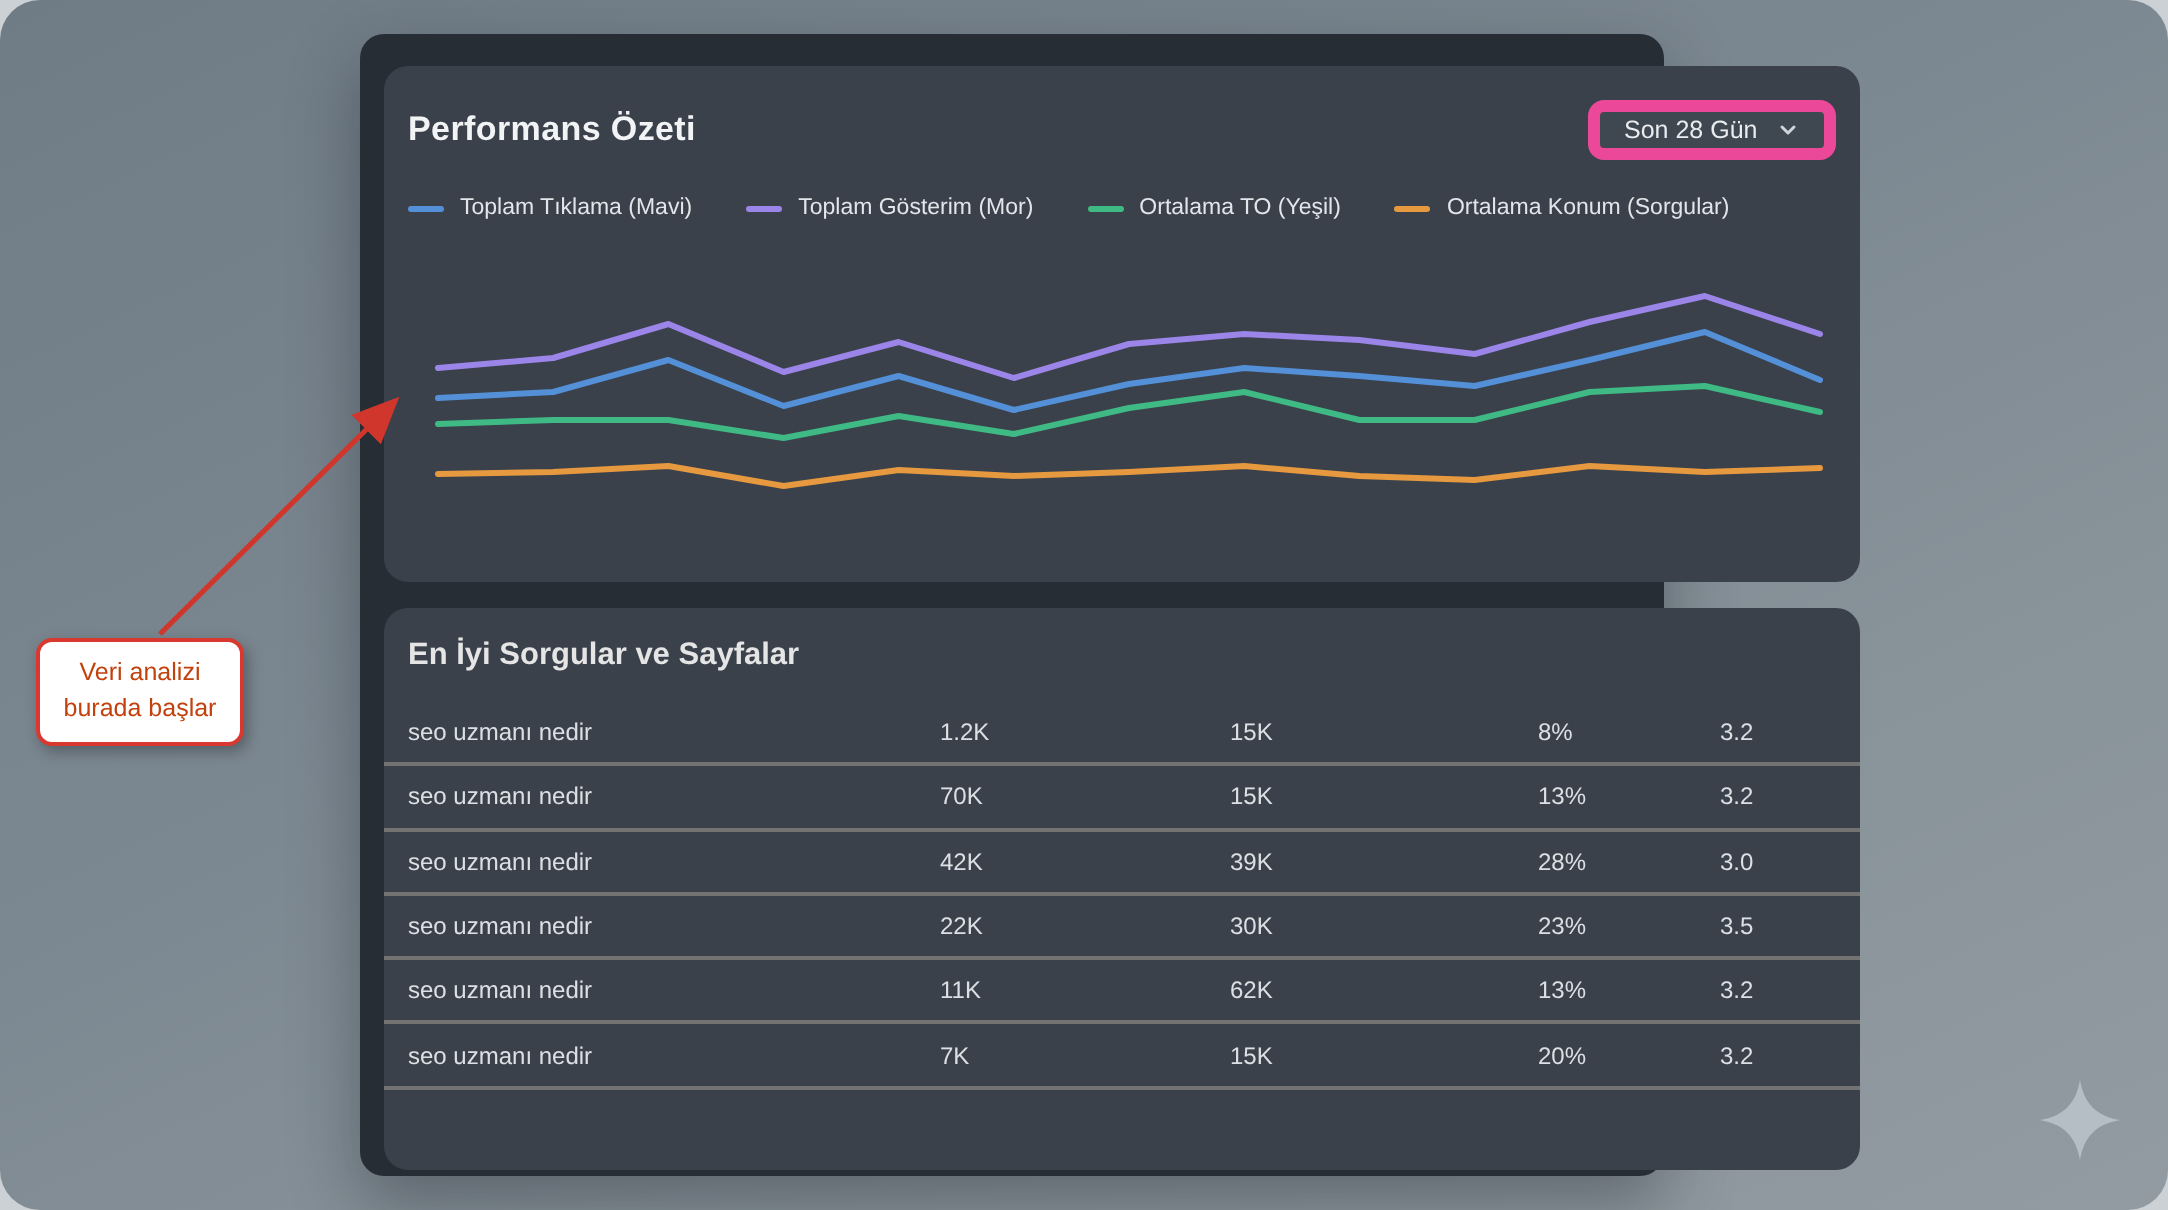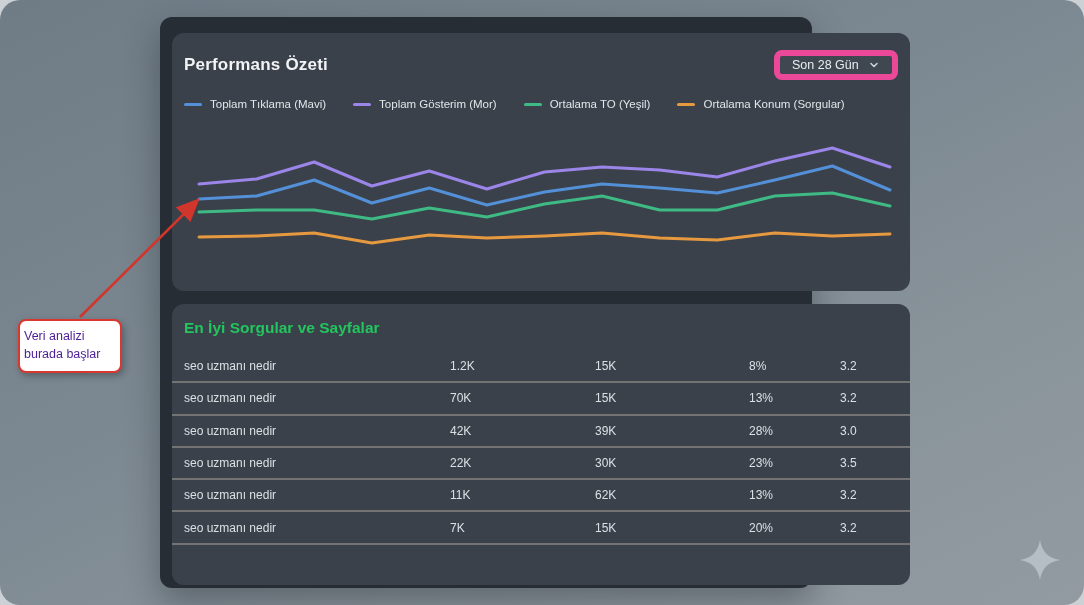"Performans Özeti" .panel { left: 160px -> 180px }
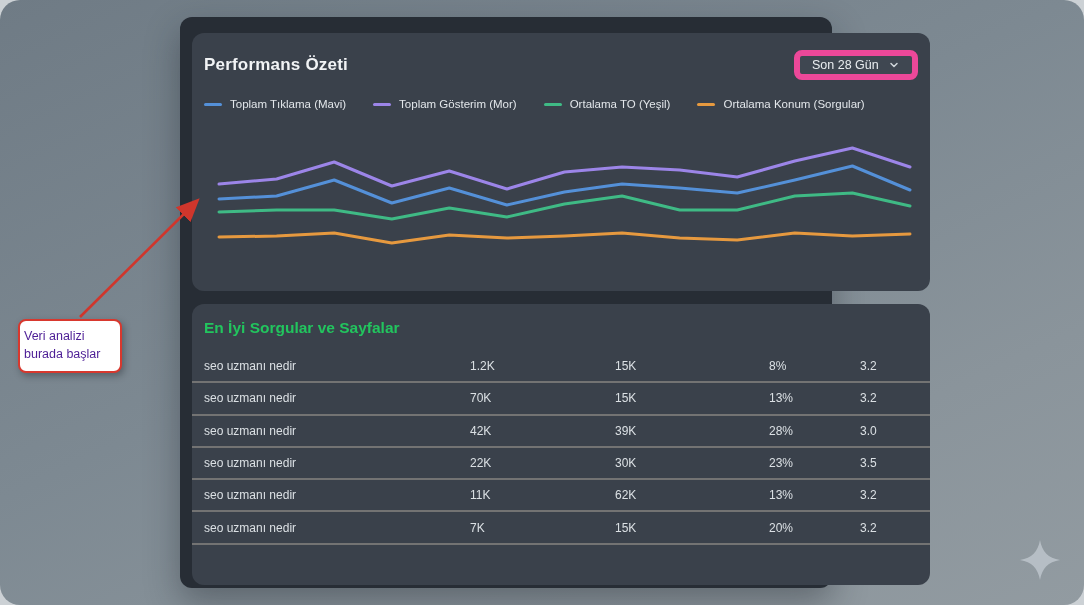"Veri analizi burada başlar" .note { color: #4c1d95 -> #c2410c; text-align: none -> center }
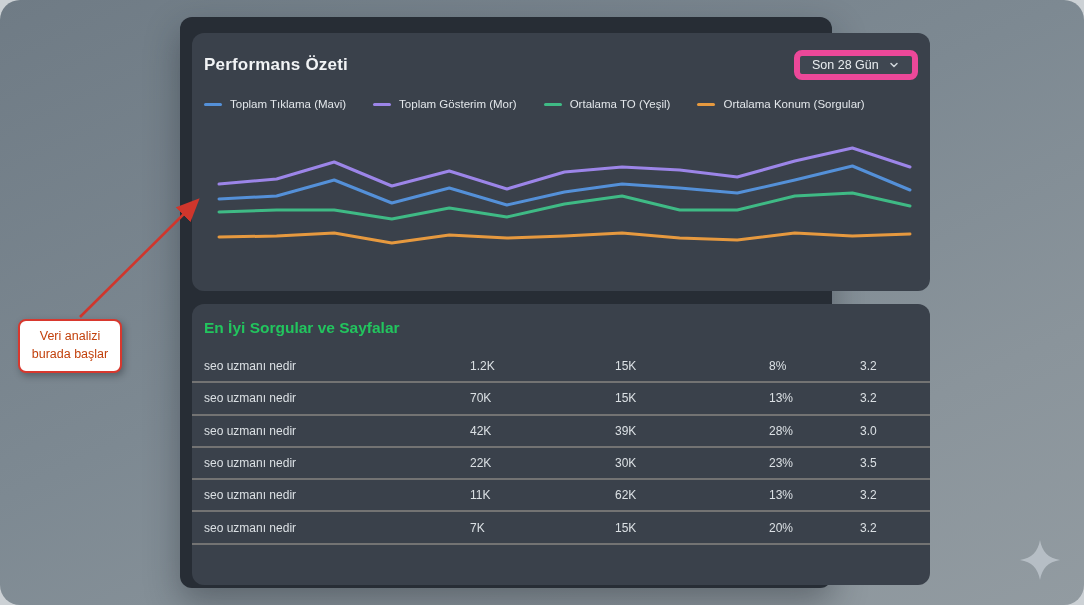"En İyi Sorgular ve Sayfalar" .queries-title { color: #22c55e -> #e5e5e5 }
